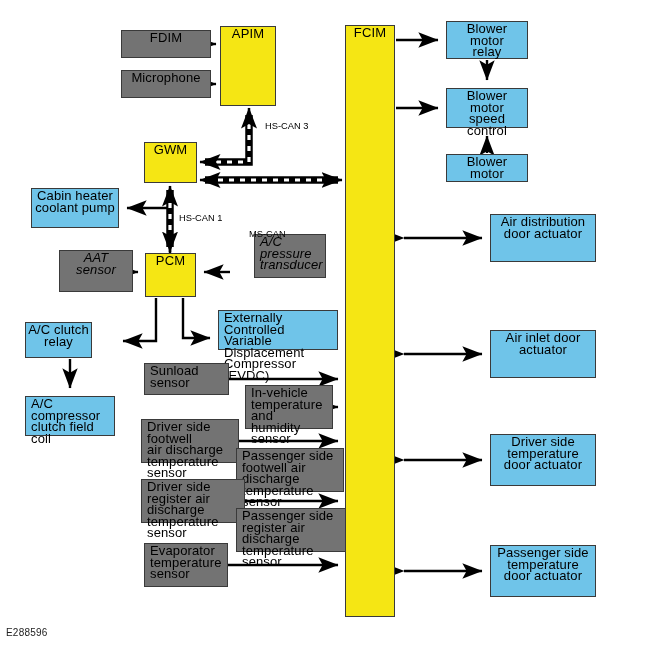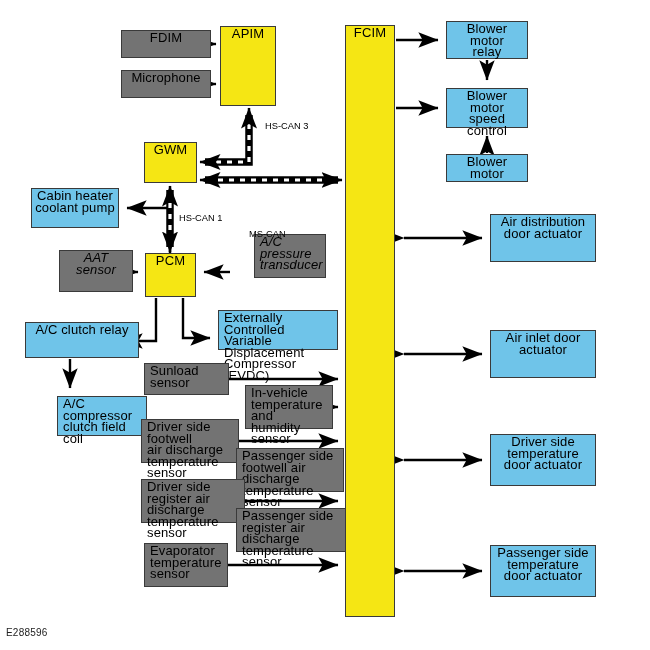"A/C clutch relay" div.node { width: 114px -> 67px }
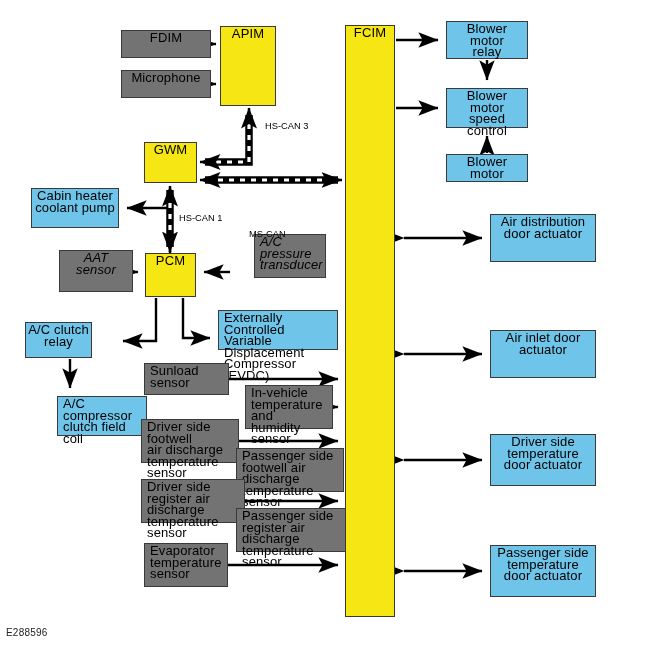"A/C compressor" div.node { margin-left: 32px -> none }
